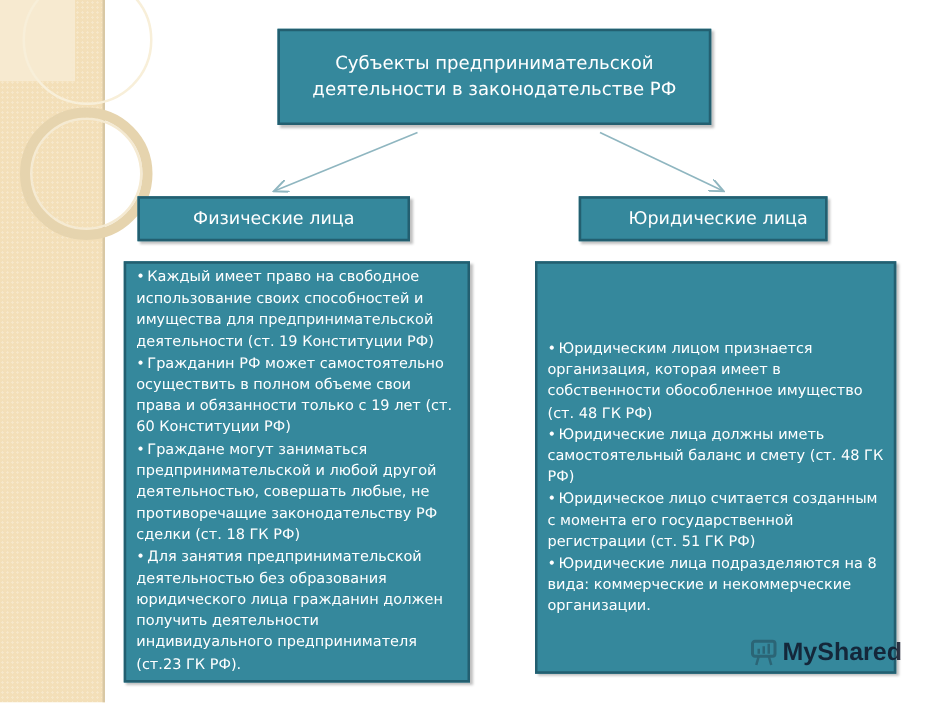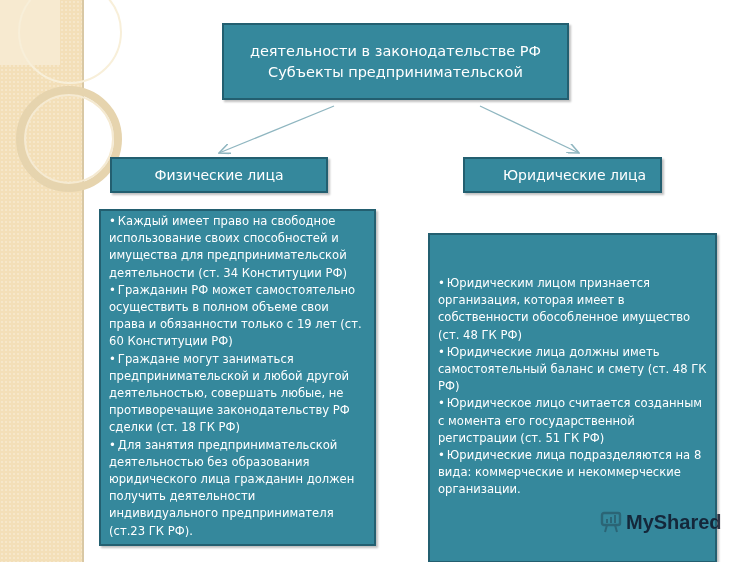"деятельности в законодательстве РФ" div { order: before "Субъекты предпринимательской" -> after "Субъекты предпринимательской" }
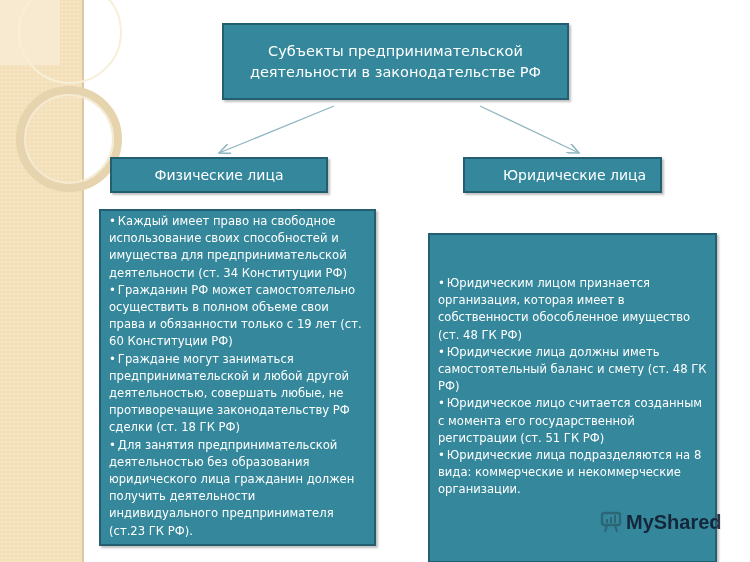"Каждый имеет право на свободное" p { text: 34 -> 19 }
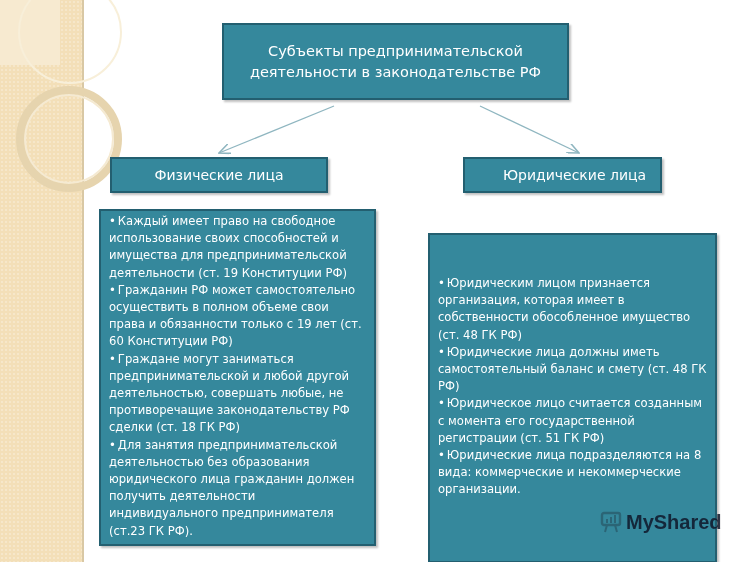"Юридическим лицом признается" .content-right { margin-top: 24px -> none; padding-top: 40px -> 59px }
